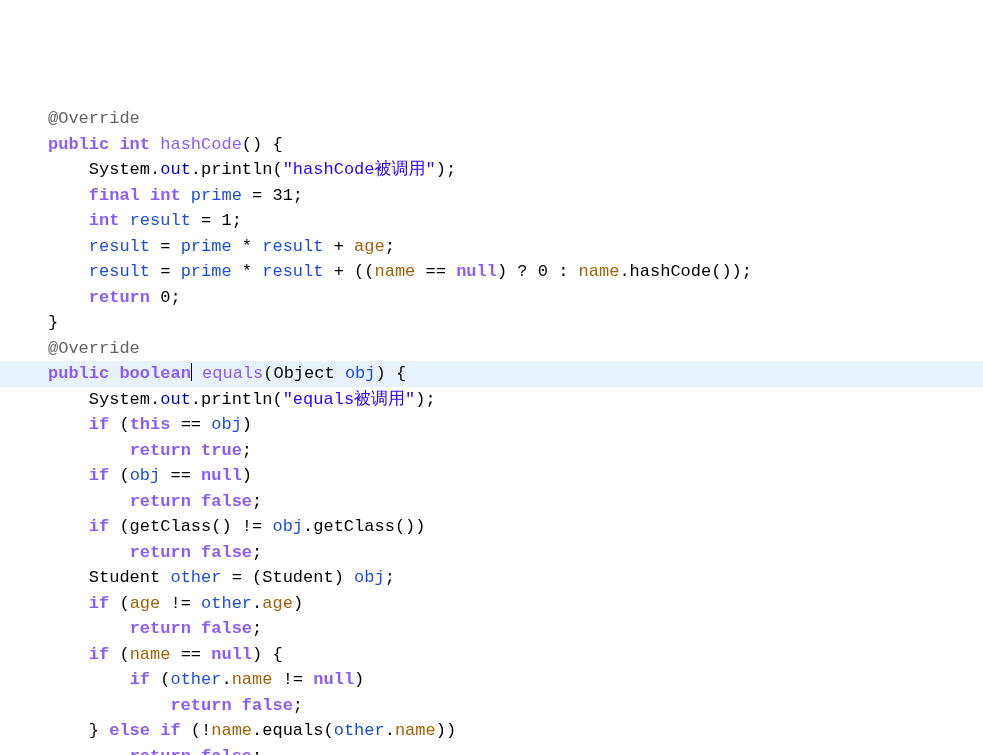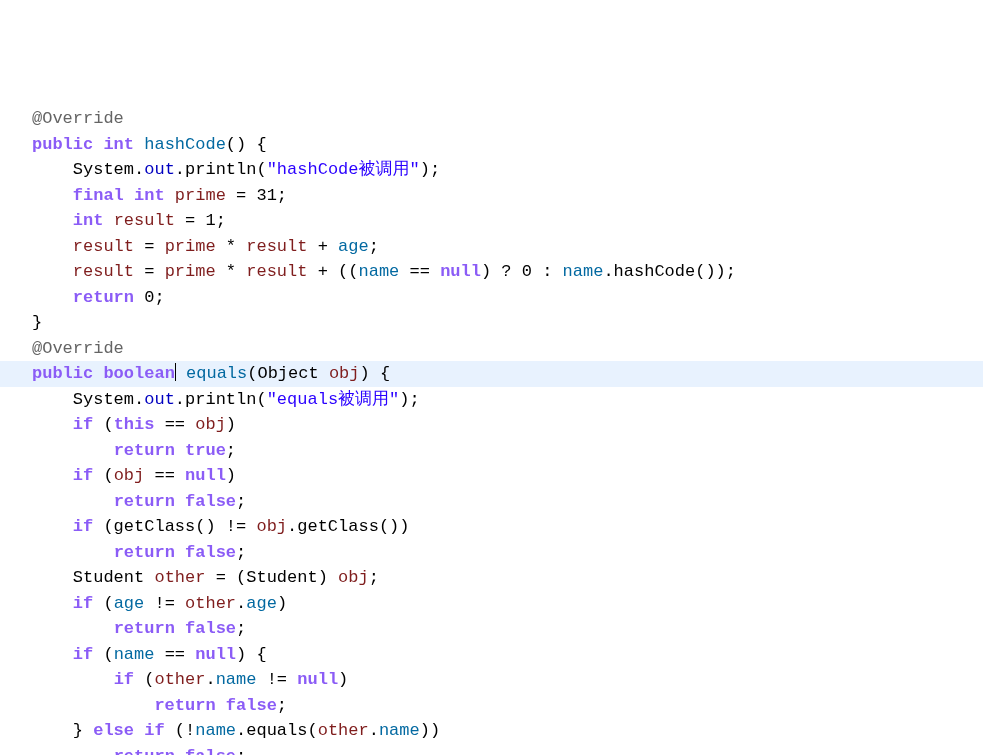"@Override" .line { padding-left: 32px -> 48px }
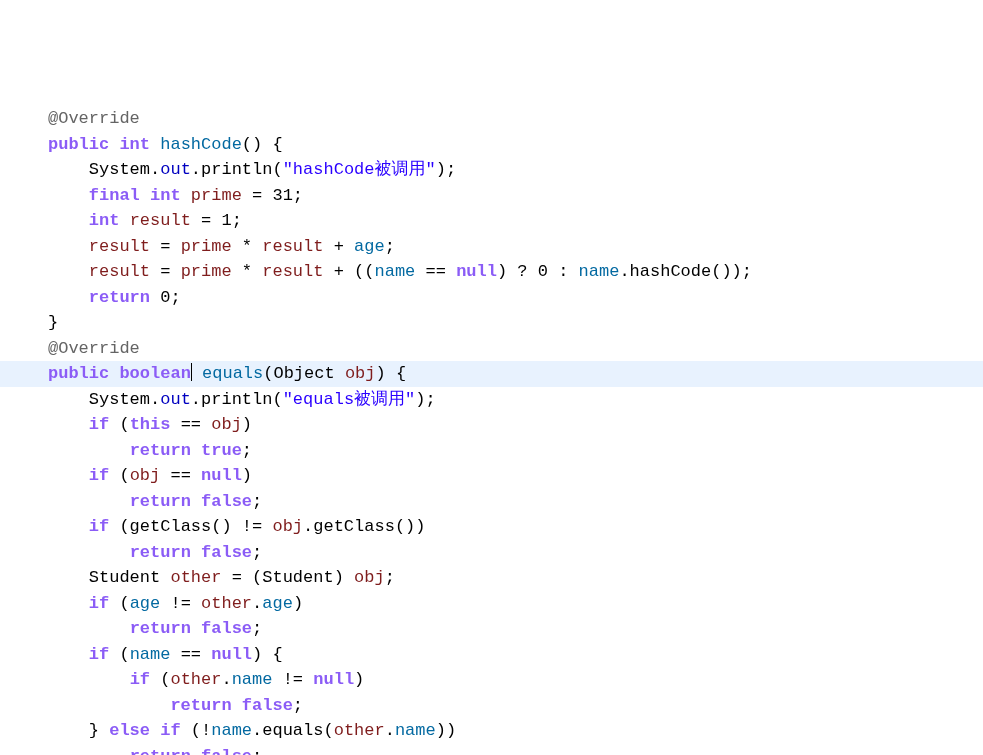"hashCode" .method { color: #0369a1 -> #8b5cf6 }
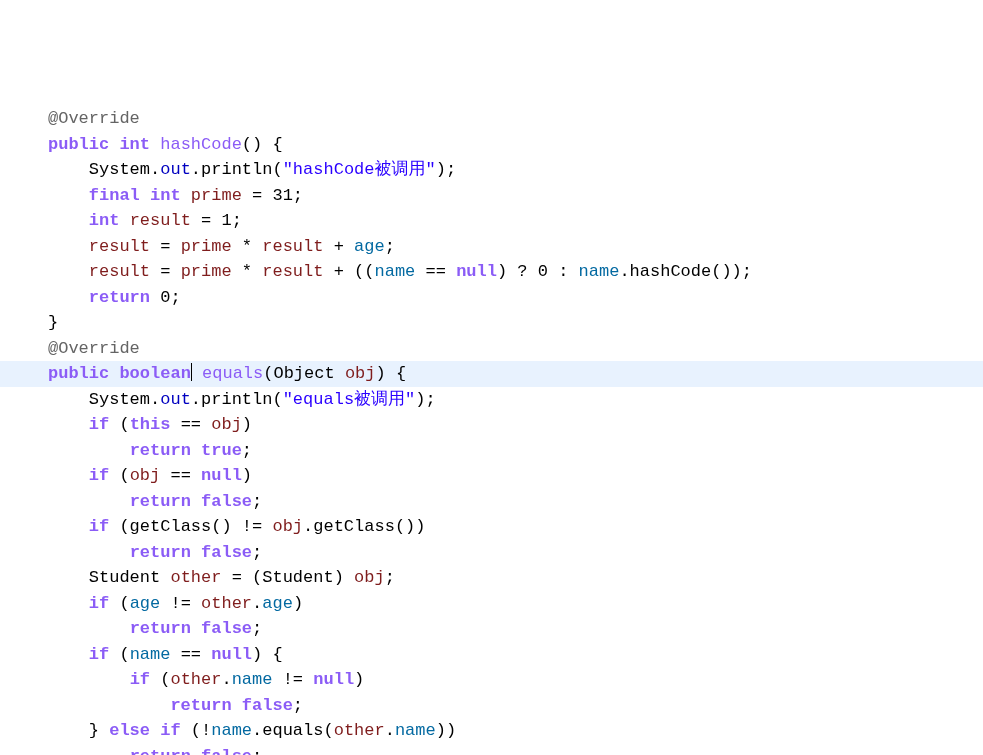"prime" .ident { color: #7f1d1d -> #1d4ed8 }
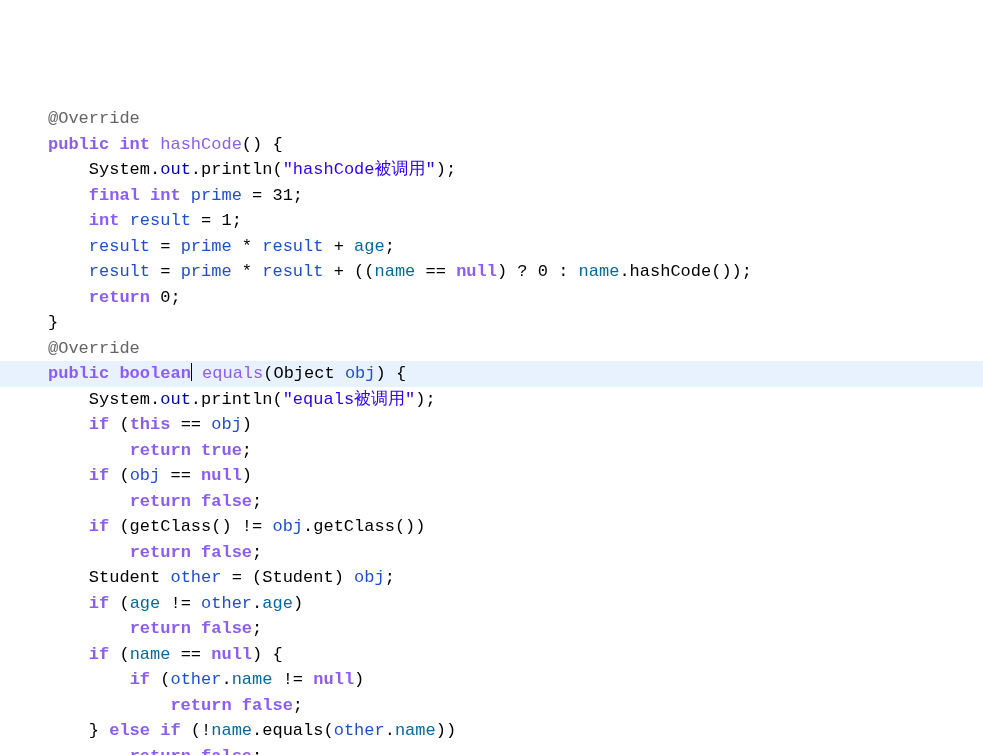"age" .field { color: #0369a1 -> #a16207 }
